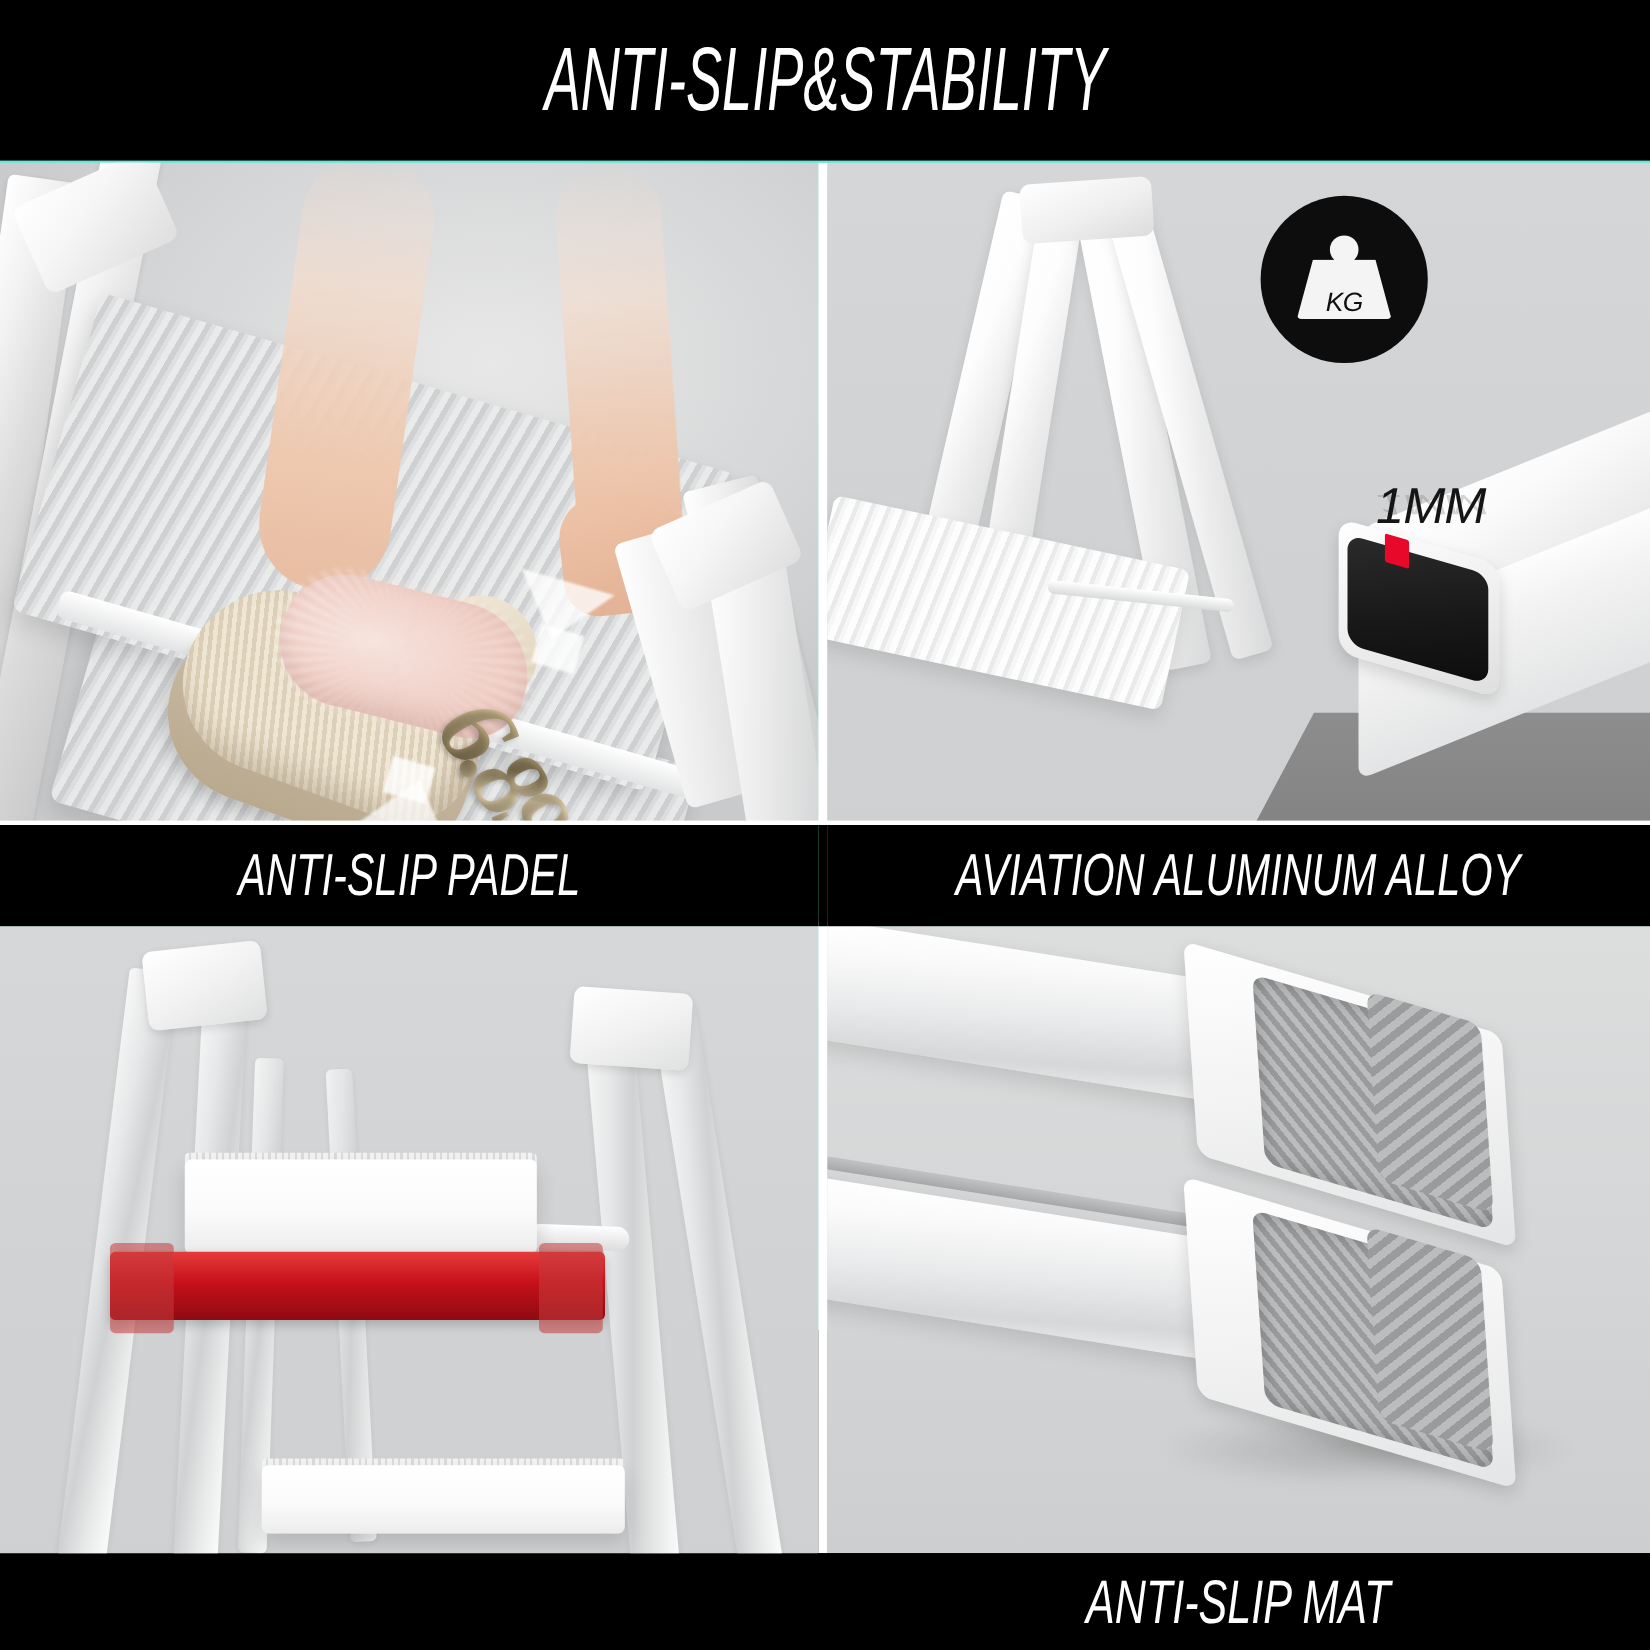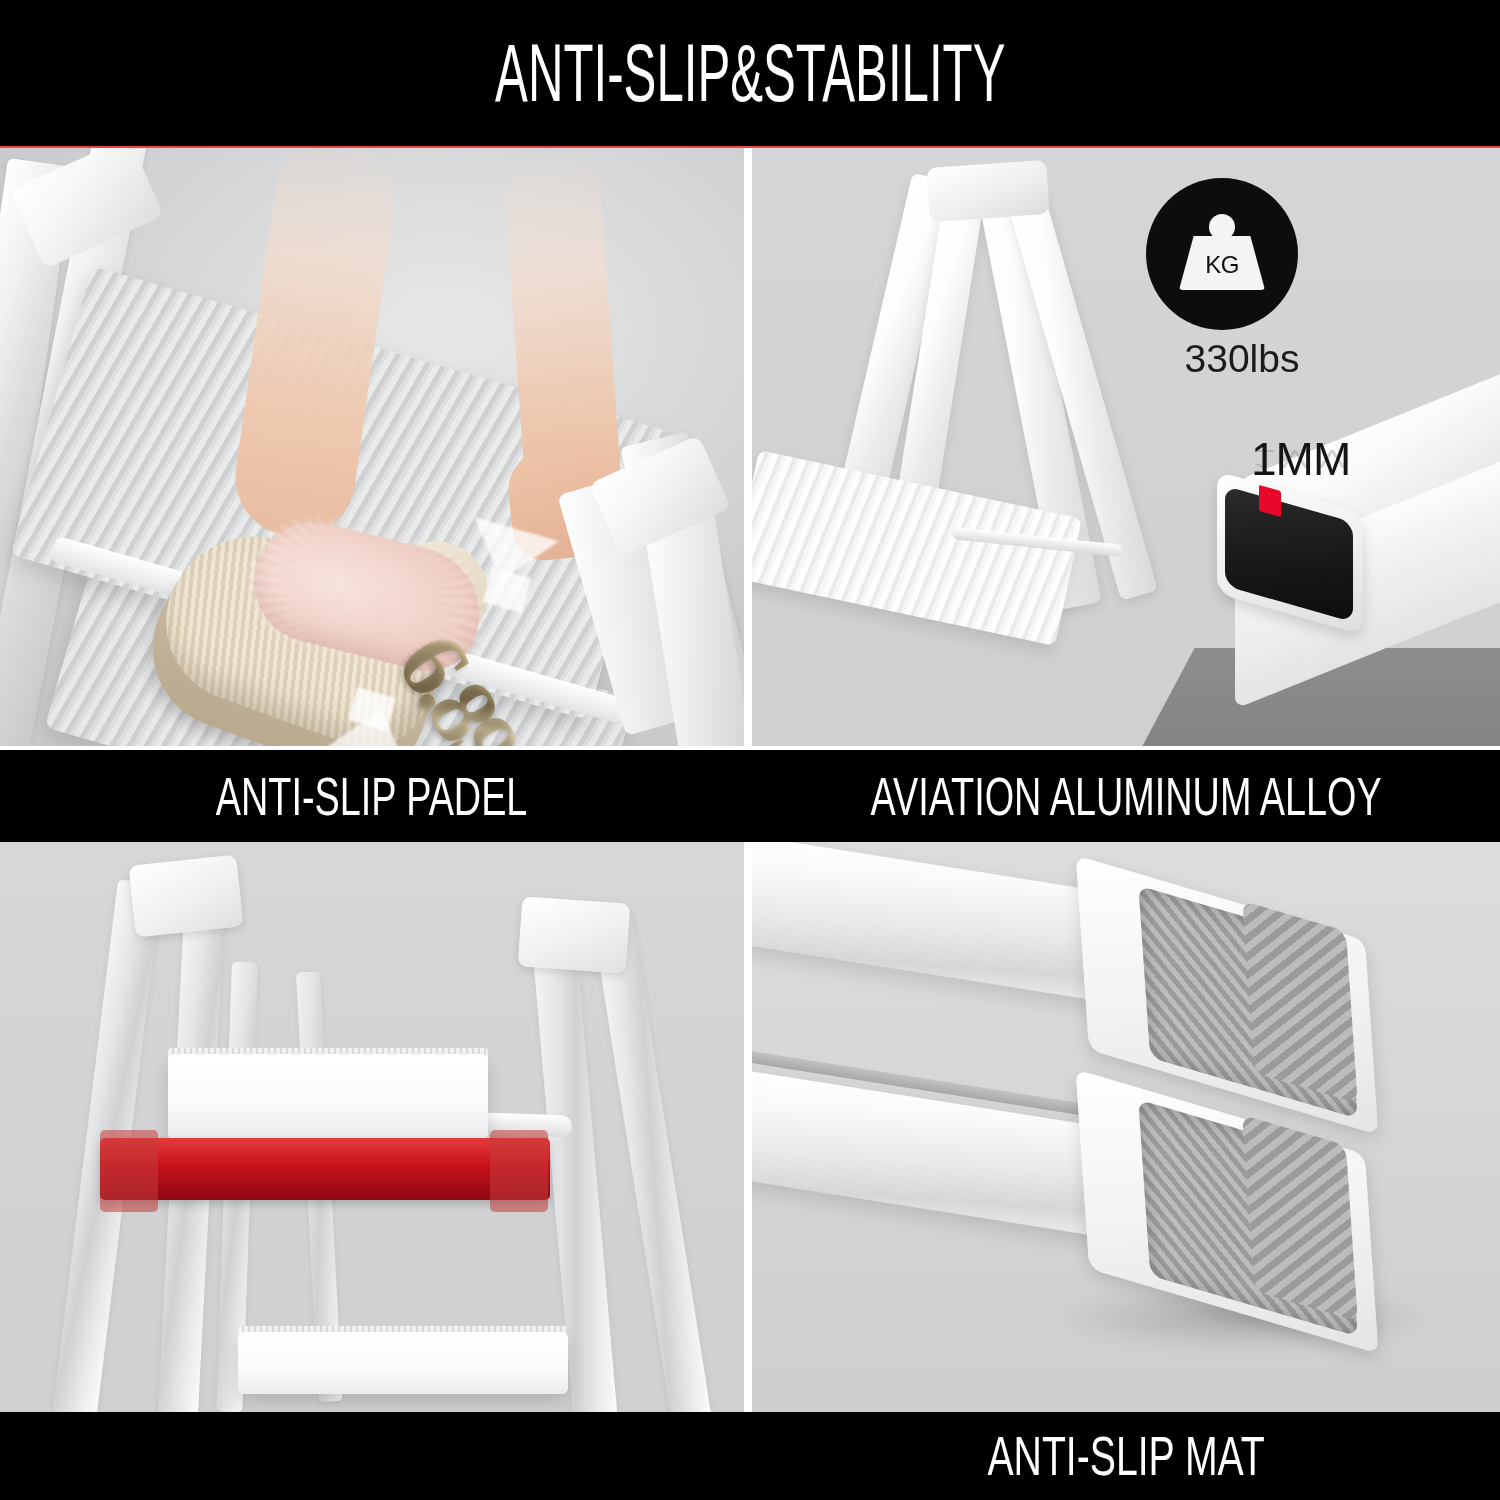"ANTI-SLIP&STABILITY" #page { background: #ef4444 -> #5eead4; font-style: none -> italic }
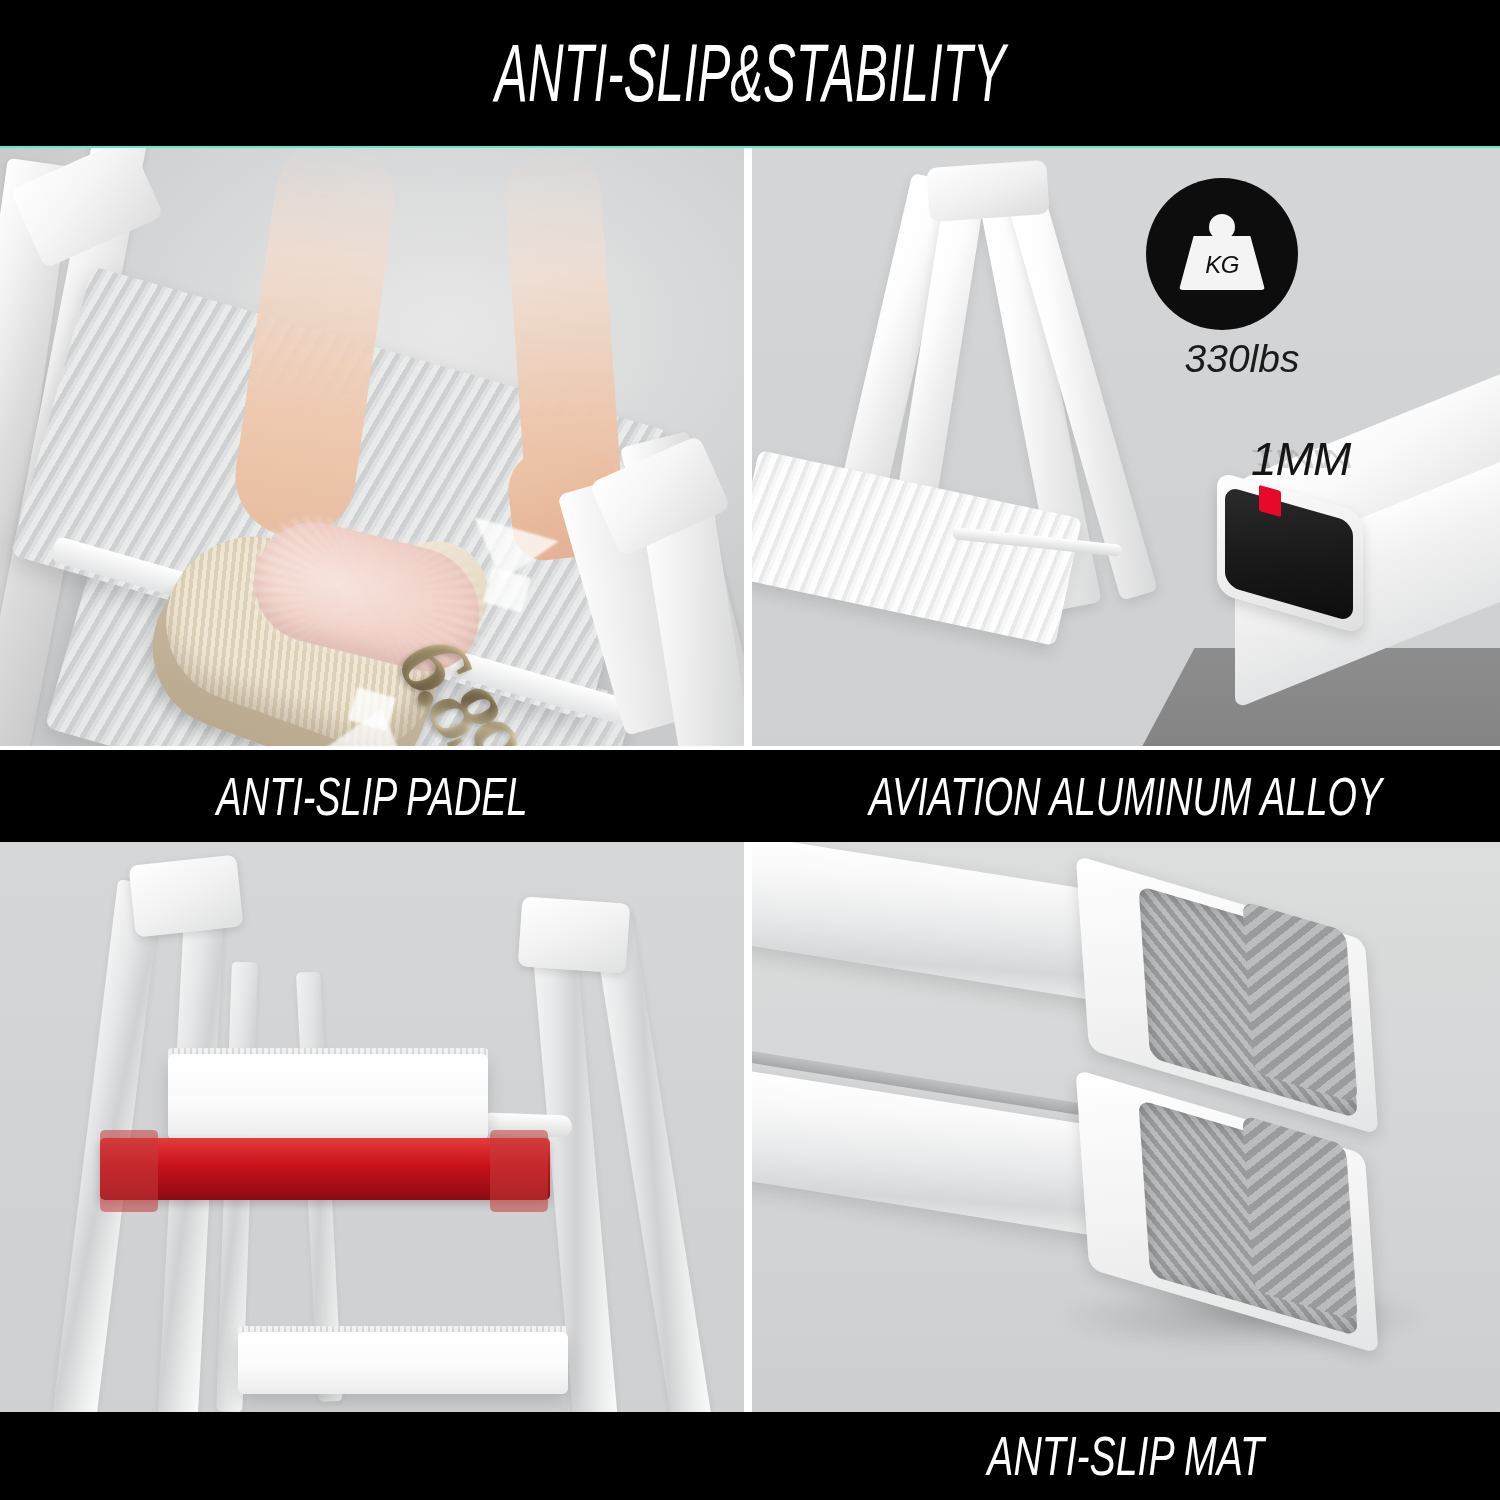"KG" .weight-body { align-items: center -> flex-end }
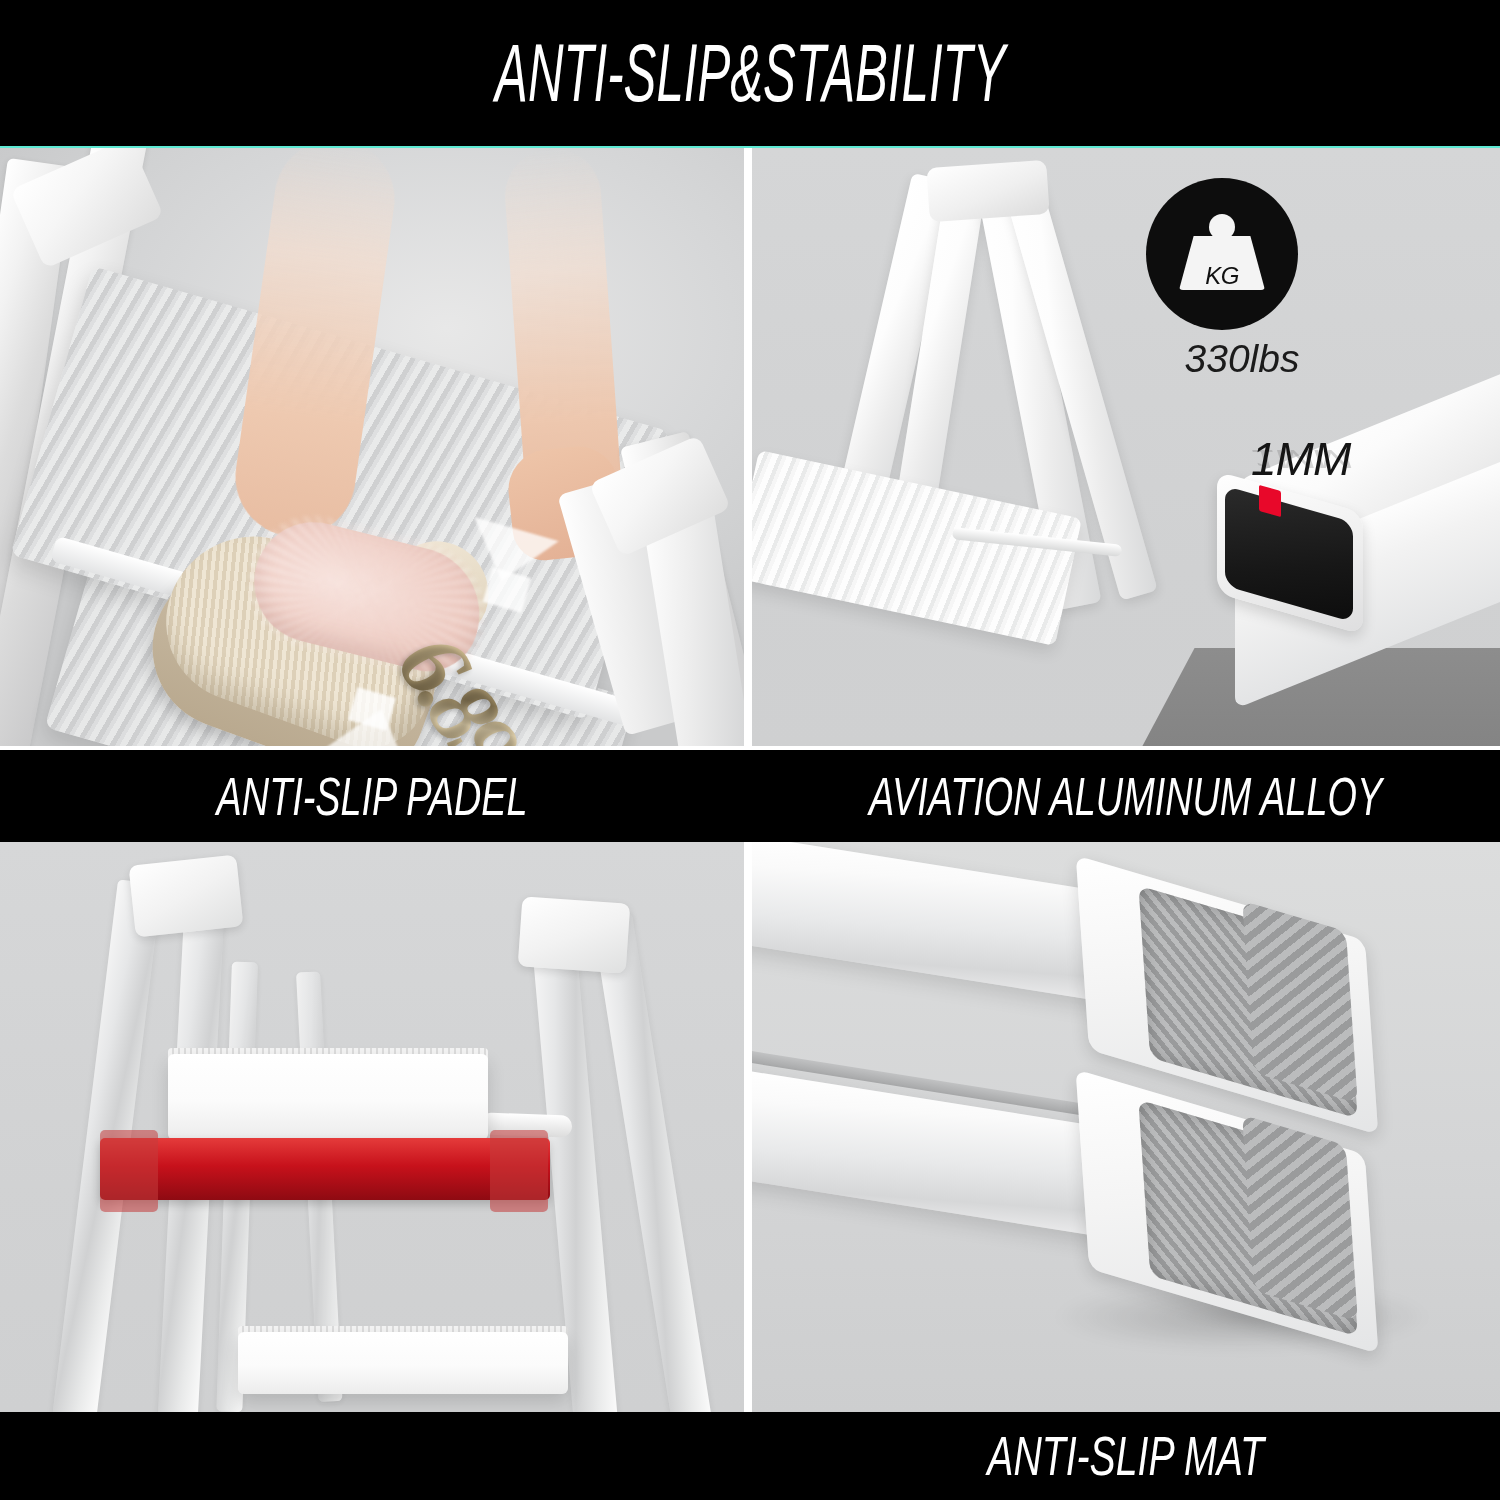"330lbs" div { html: <div>330lbs</div> -> none }
